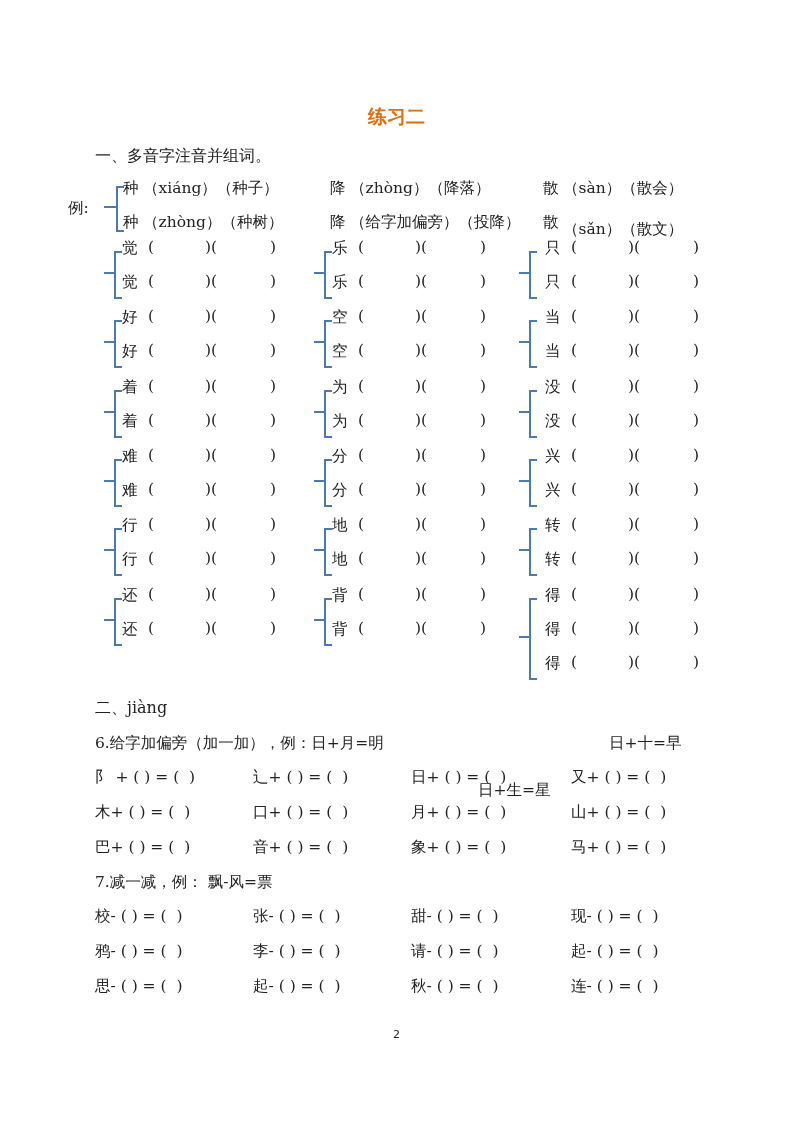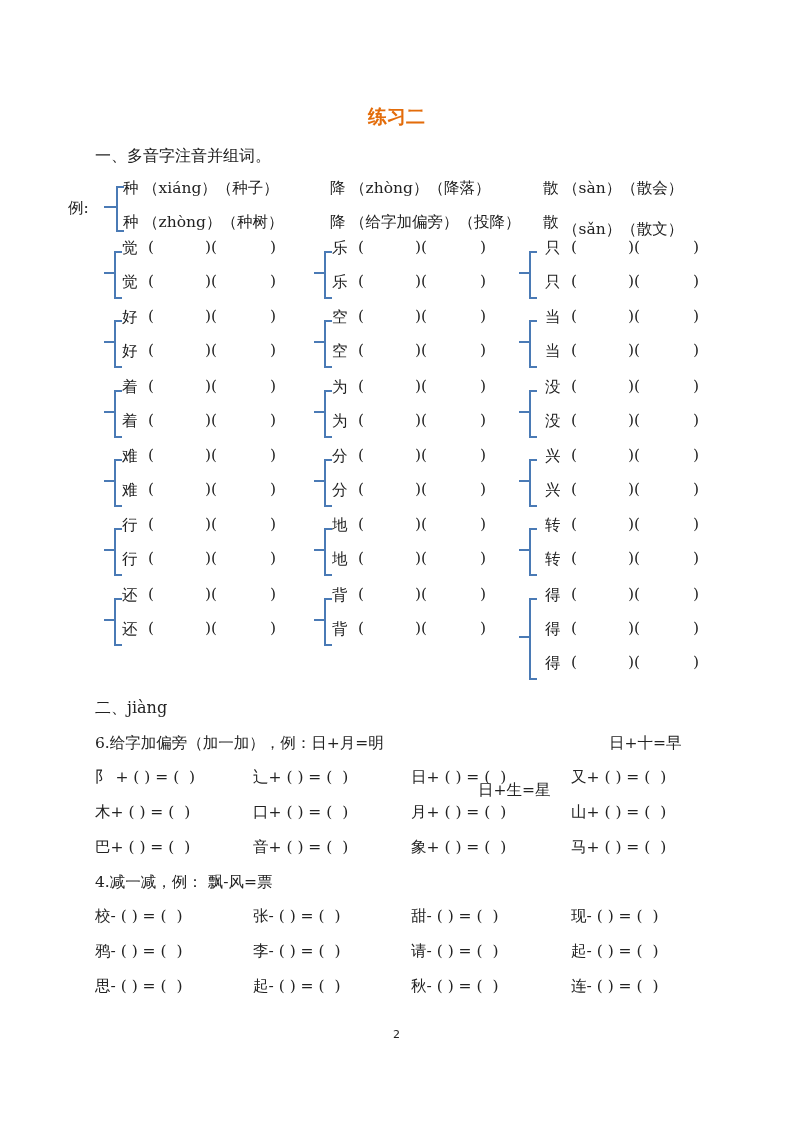"4.减一减，例： 飘-风=票" div.abs { text: 4 -> 7 }
